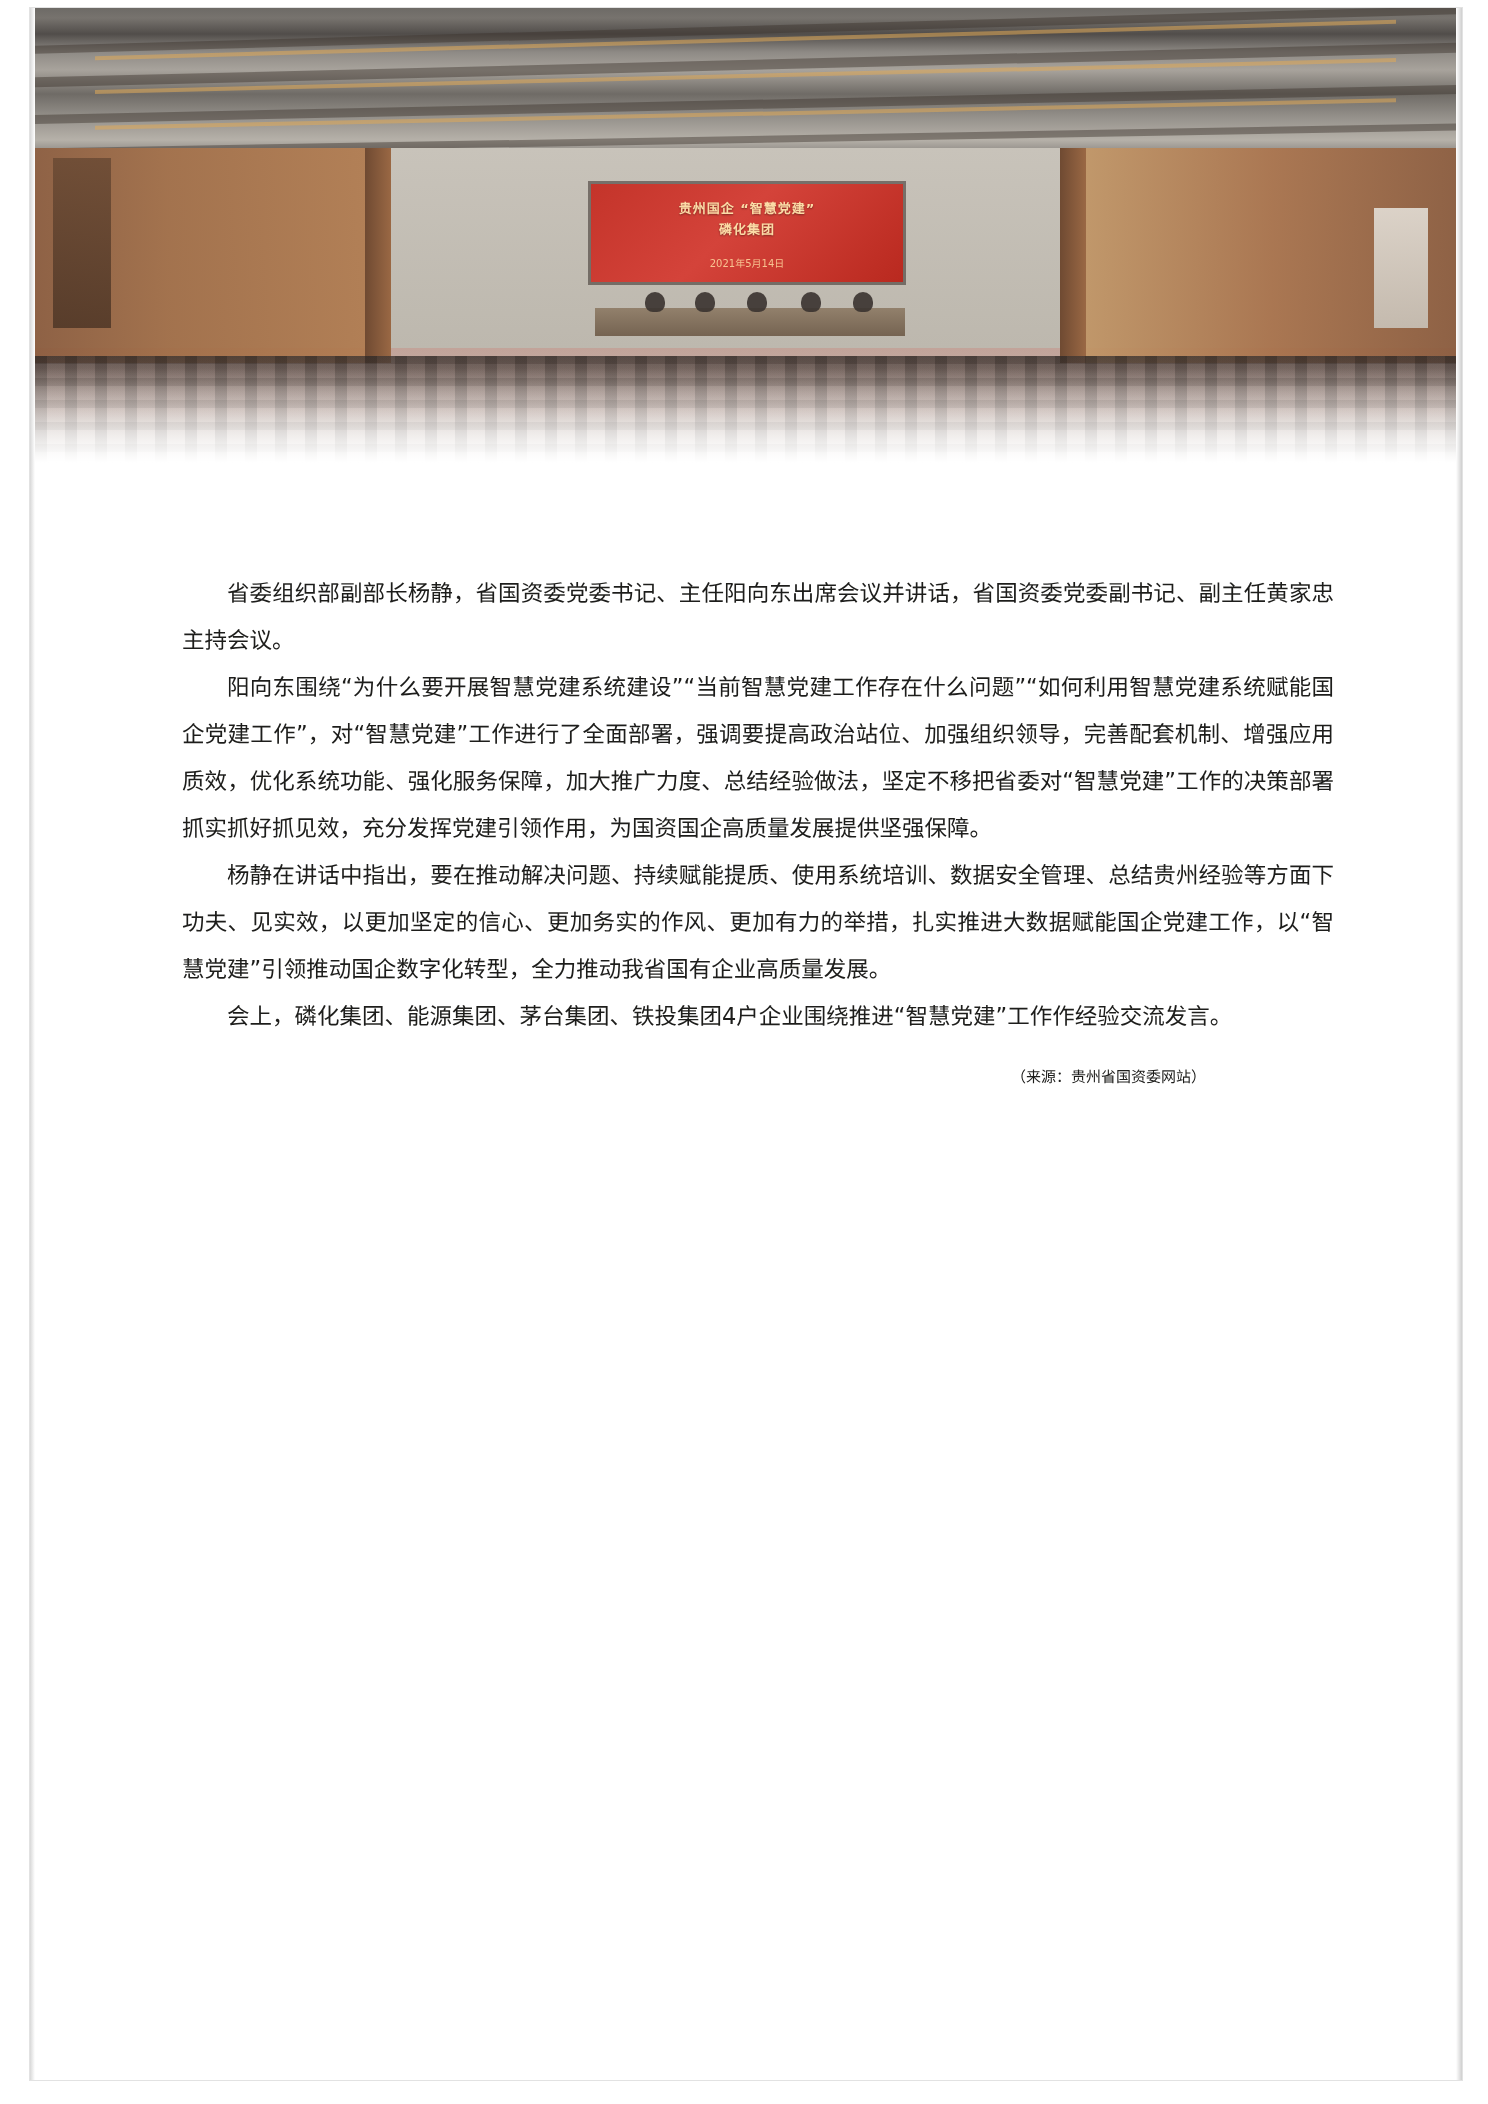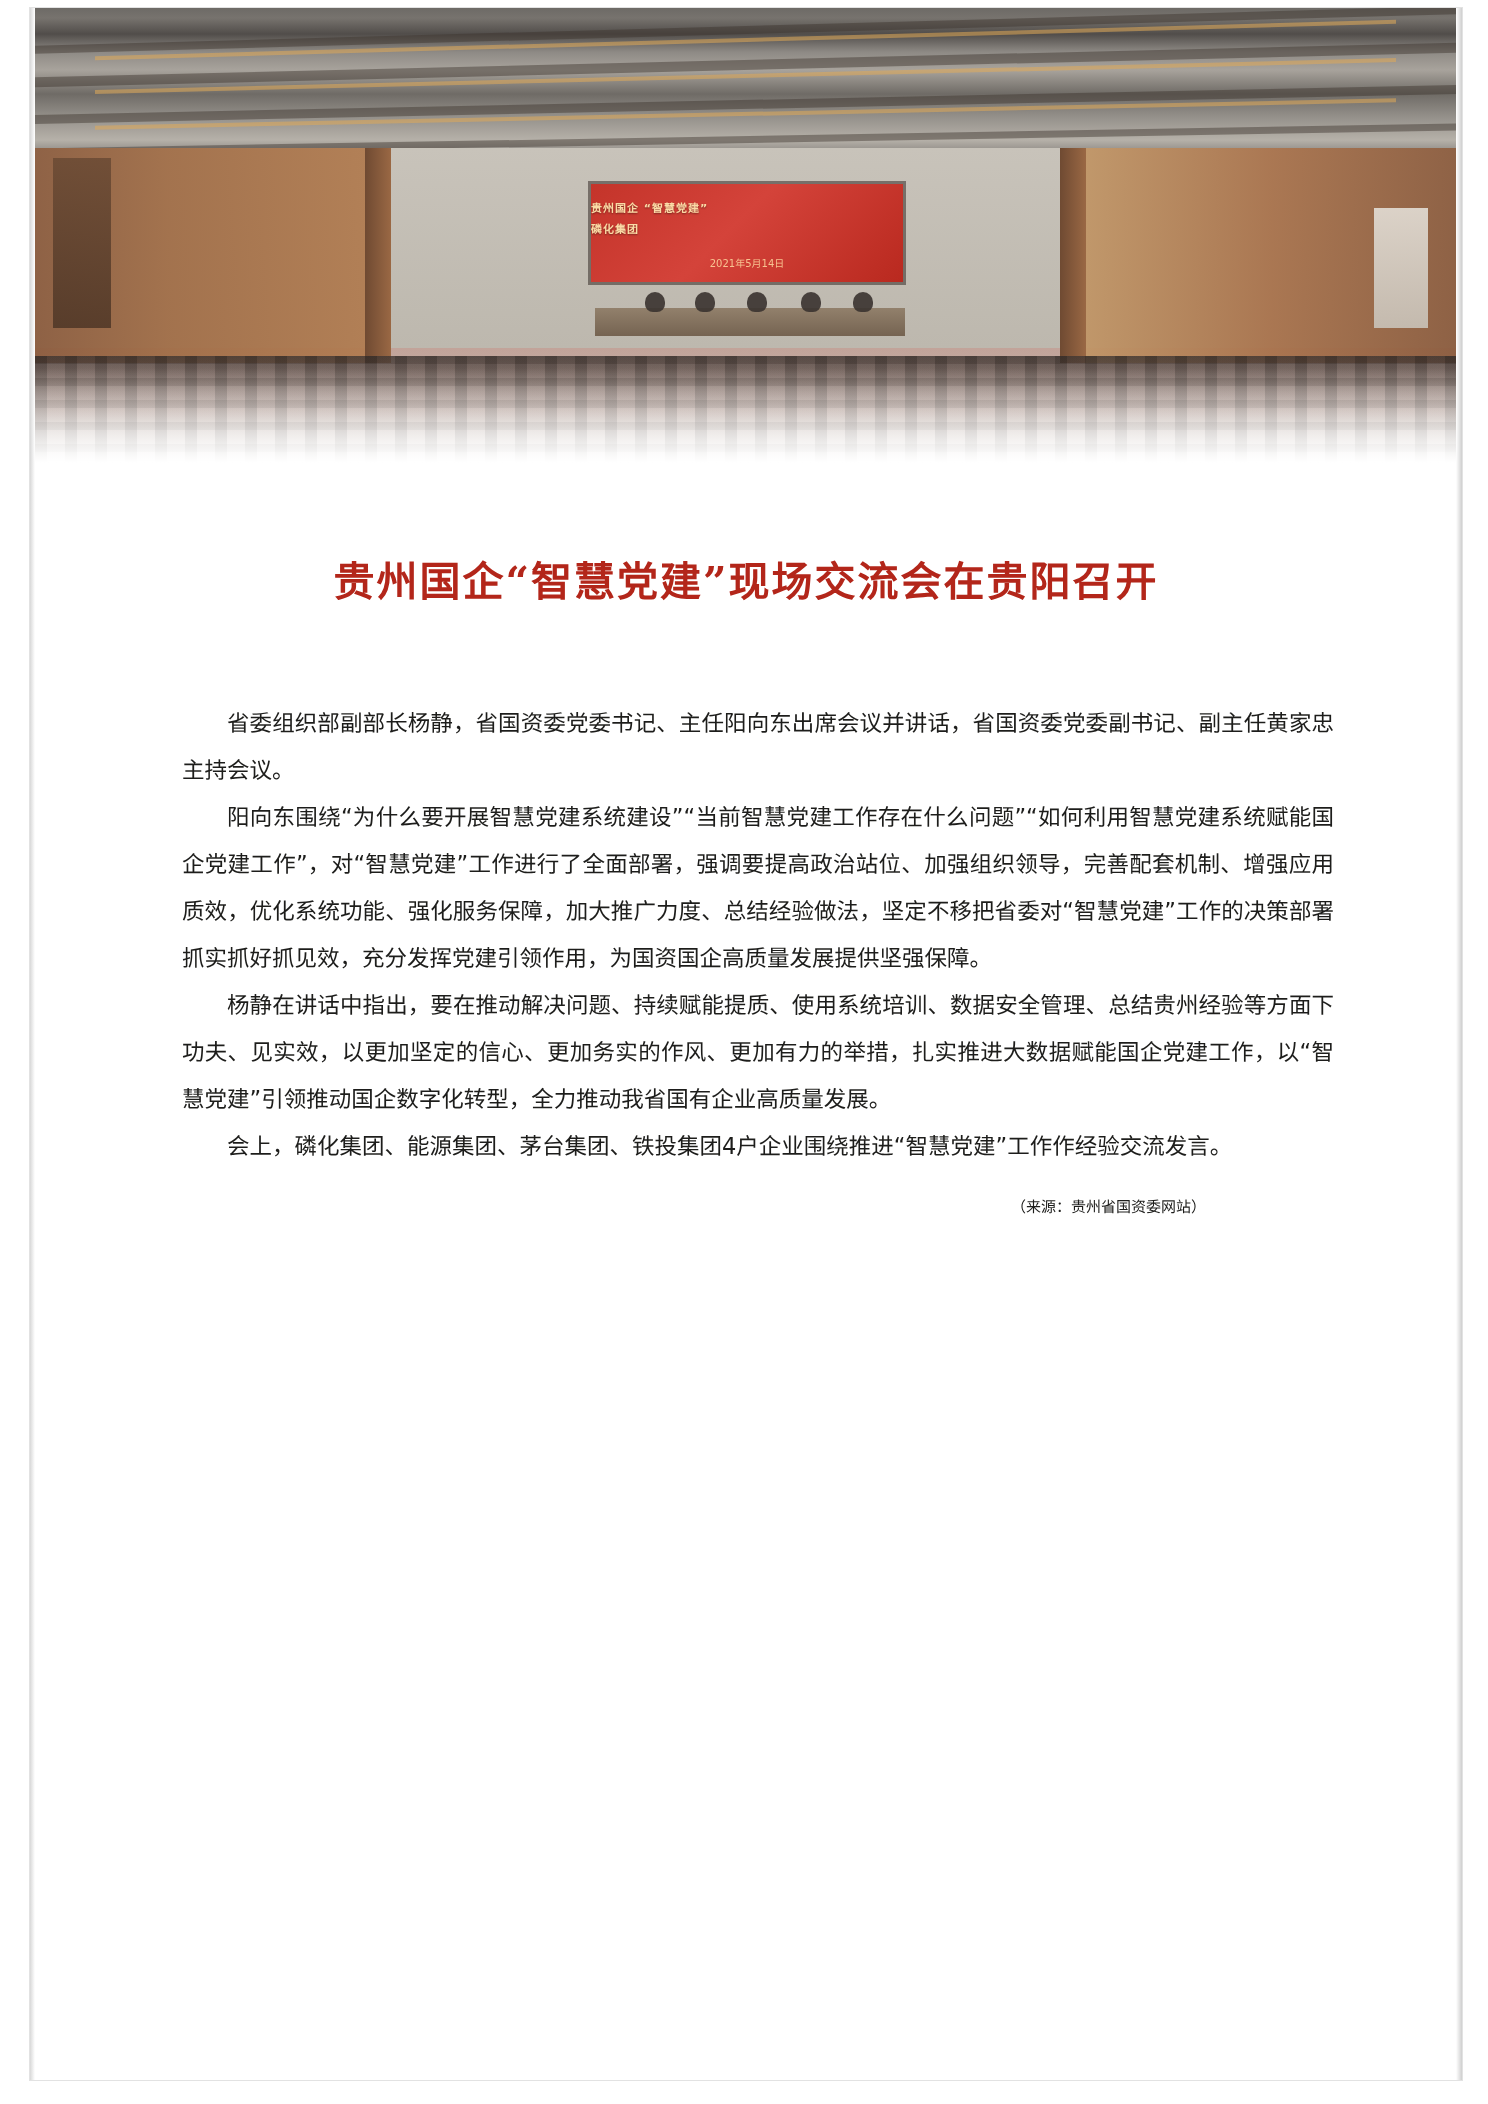"贵州国企 “智慧党建”" .screen-title { font-size: 11px -> 13px; text-align: none -> center }
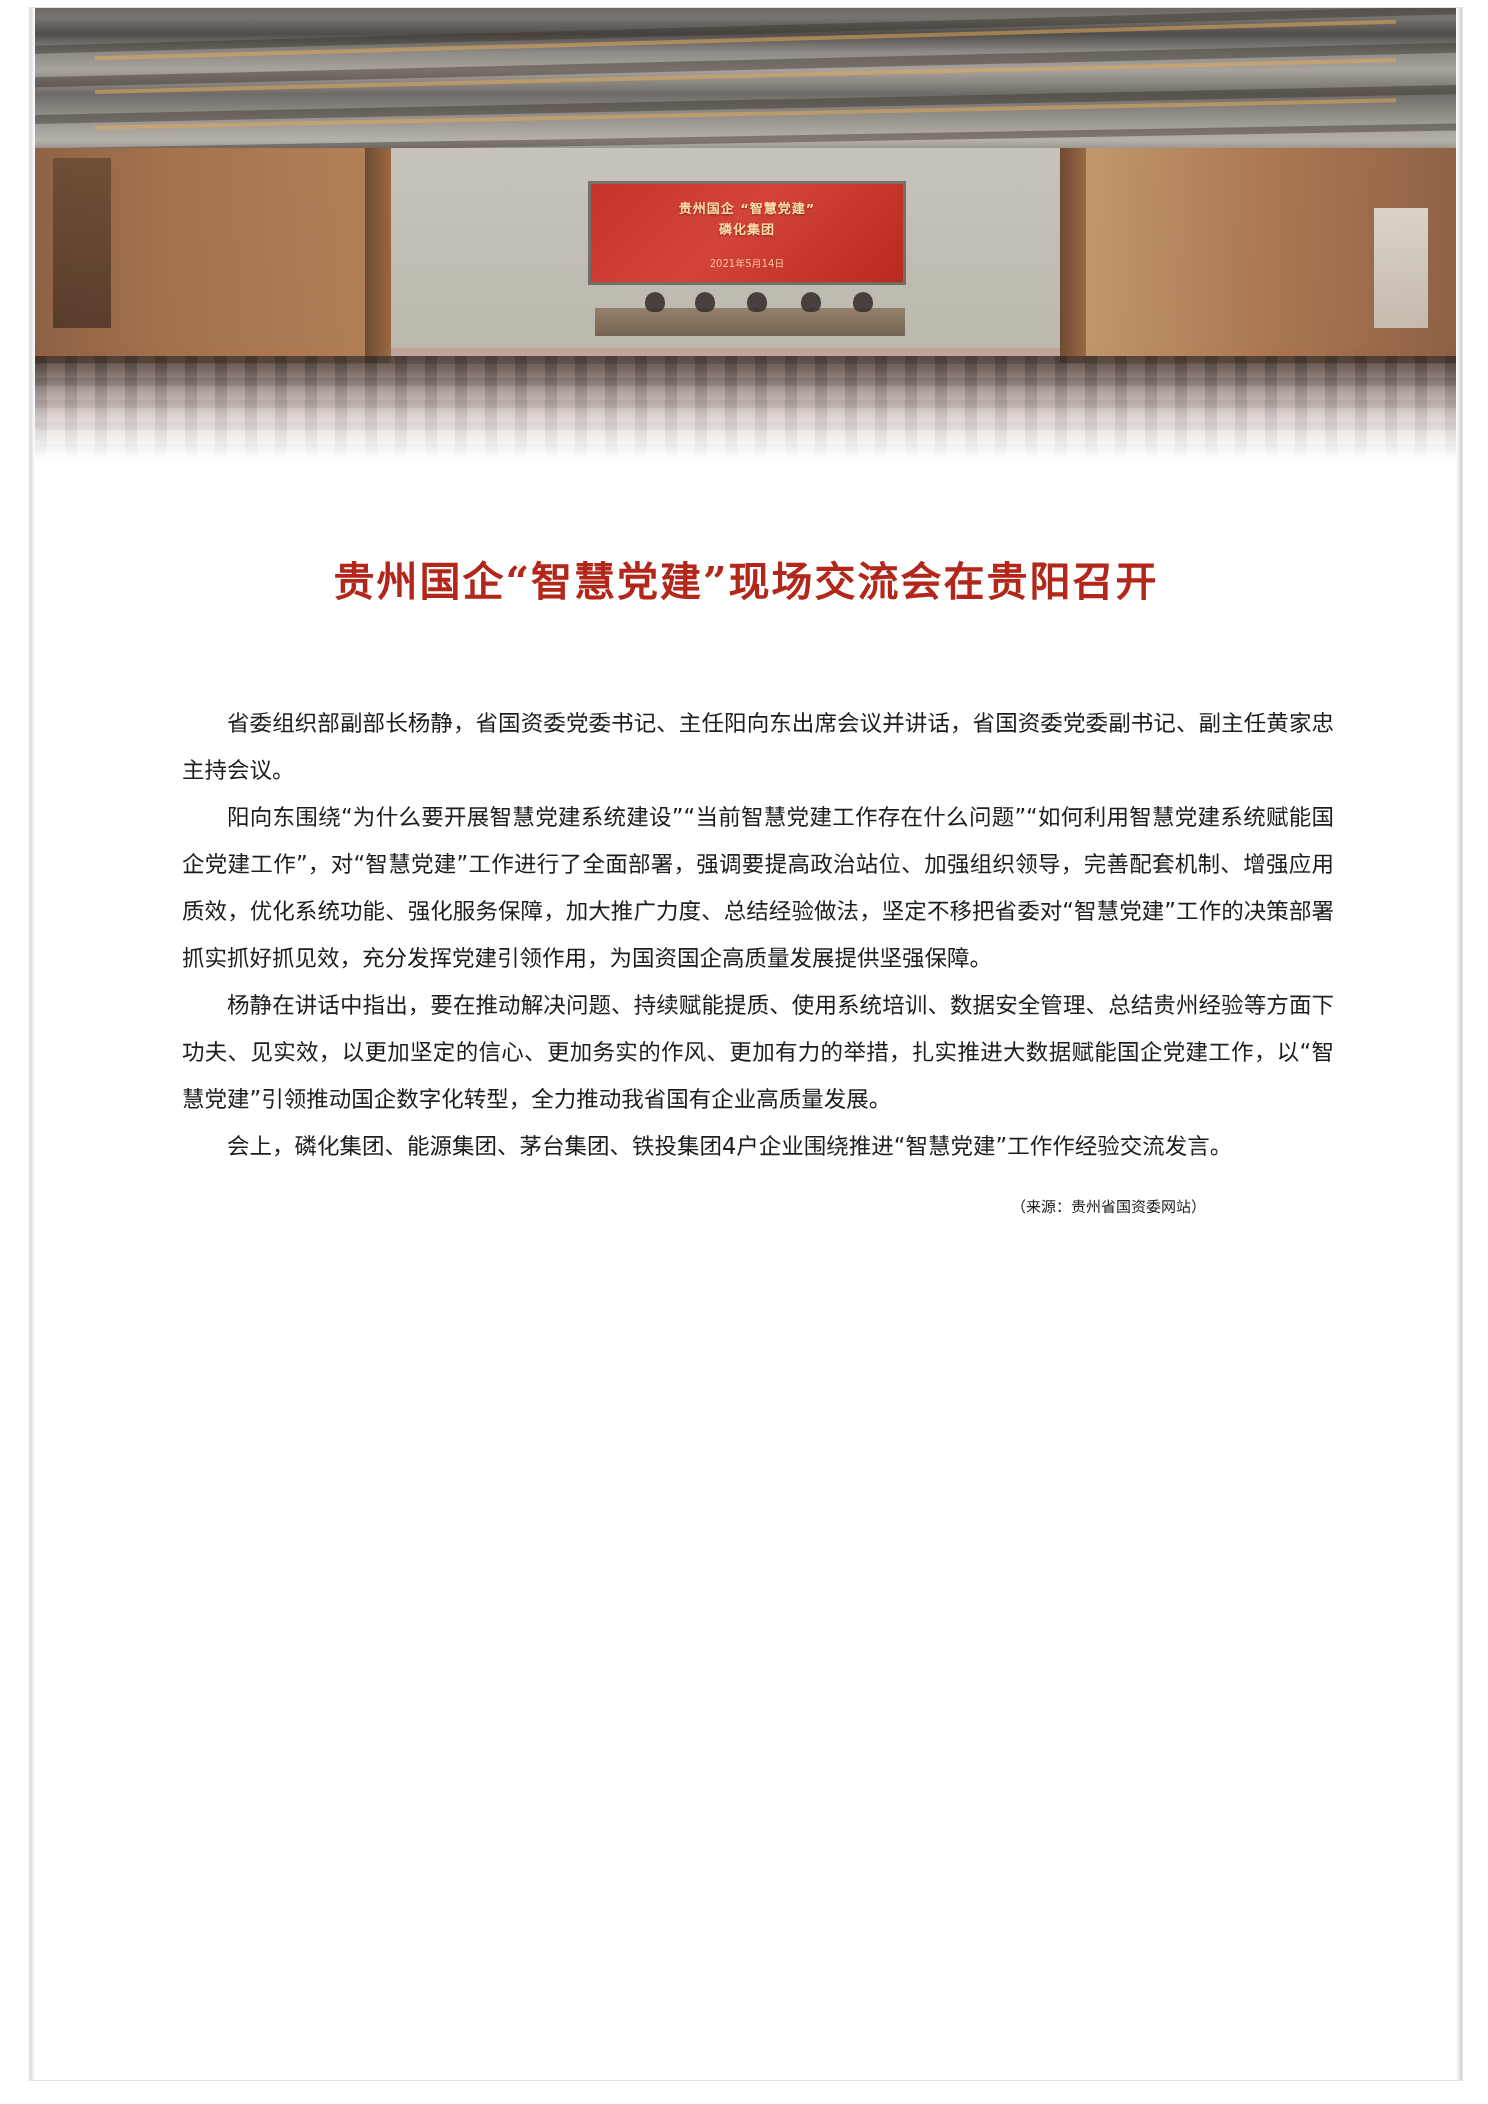"贵州国企“智慧党建”现场交流会在贵阳召开" h1.headline { html: <h1>贵州国企“智慧党建”现场交流会在贵阳召开</h1> -> none }
